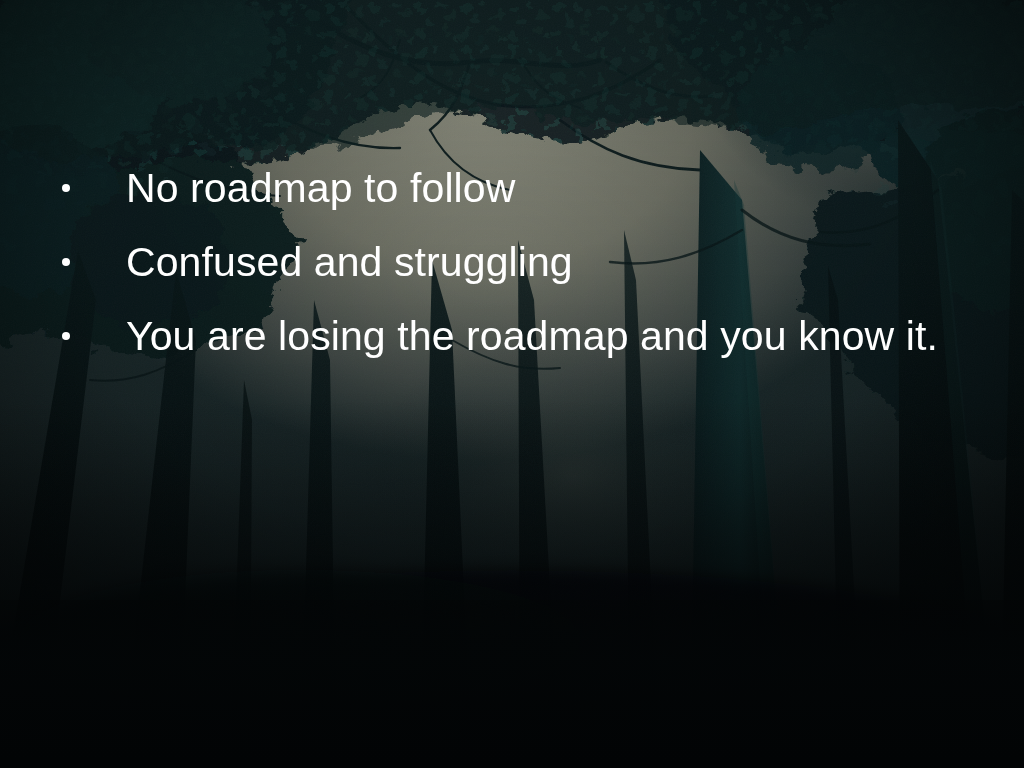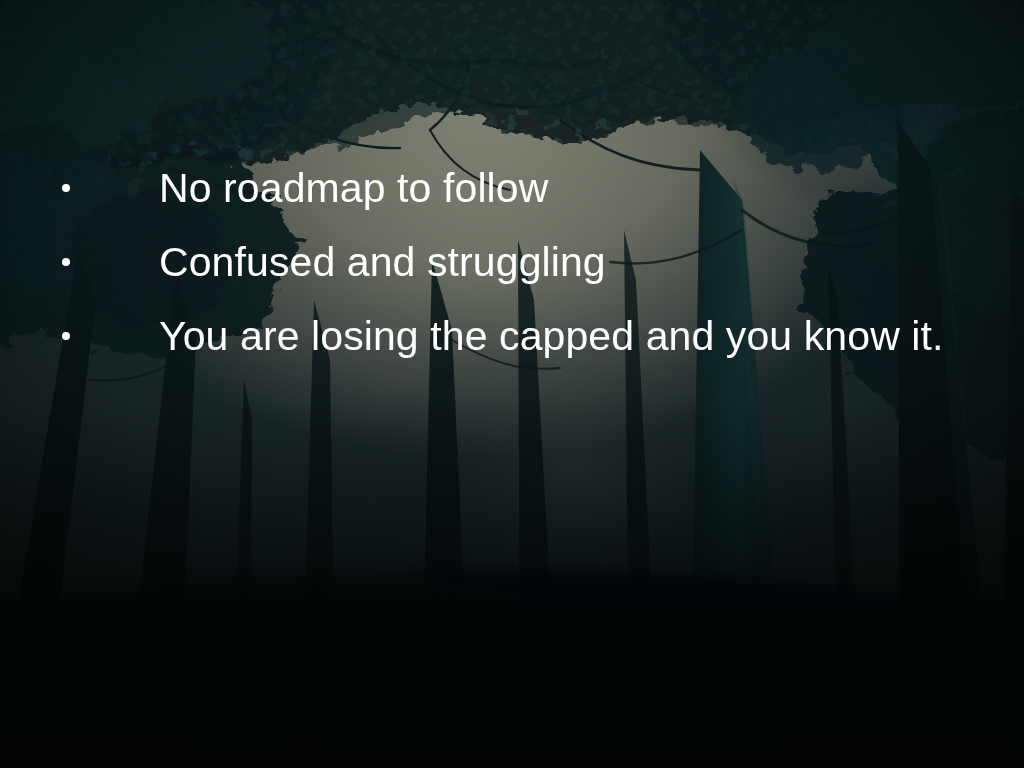"No roadmap to follow" .bullet-text { margin-left: 33px -> none }
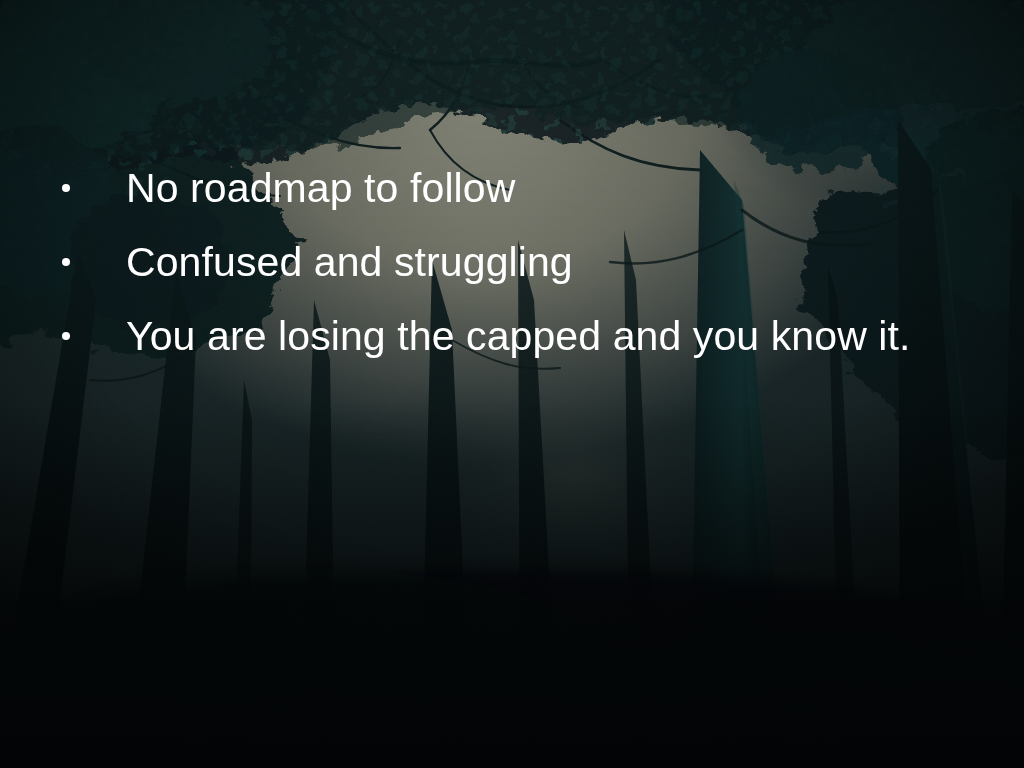"You are losing the capped" span.bullet-text { text: capped -> roadmap }
